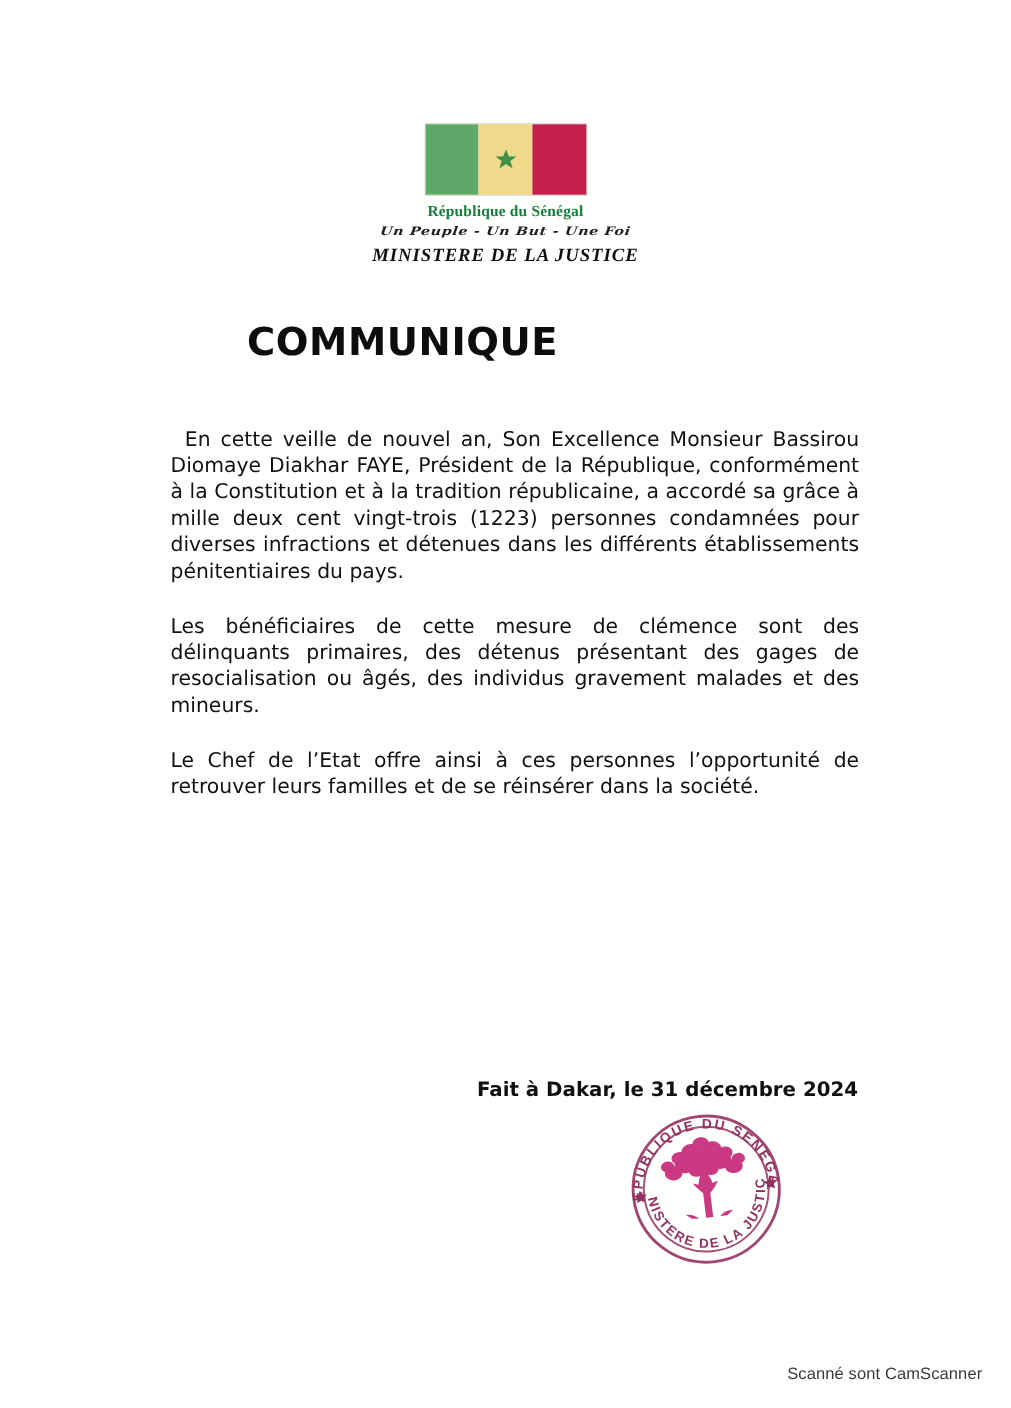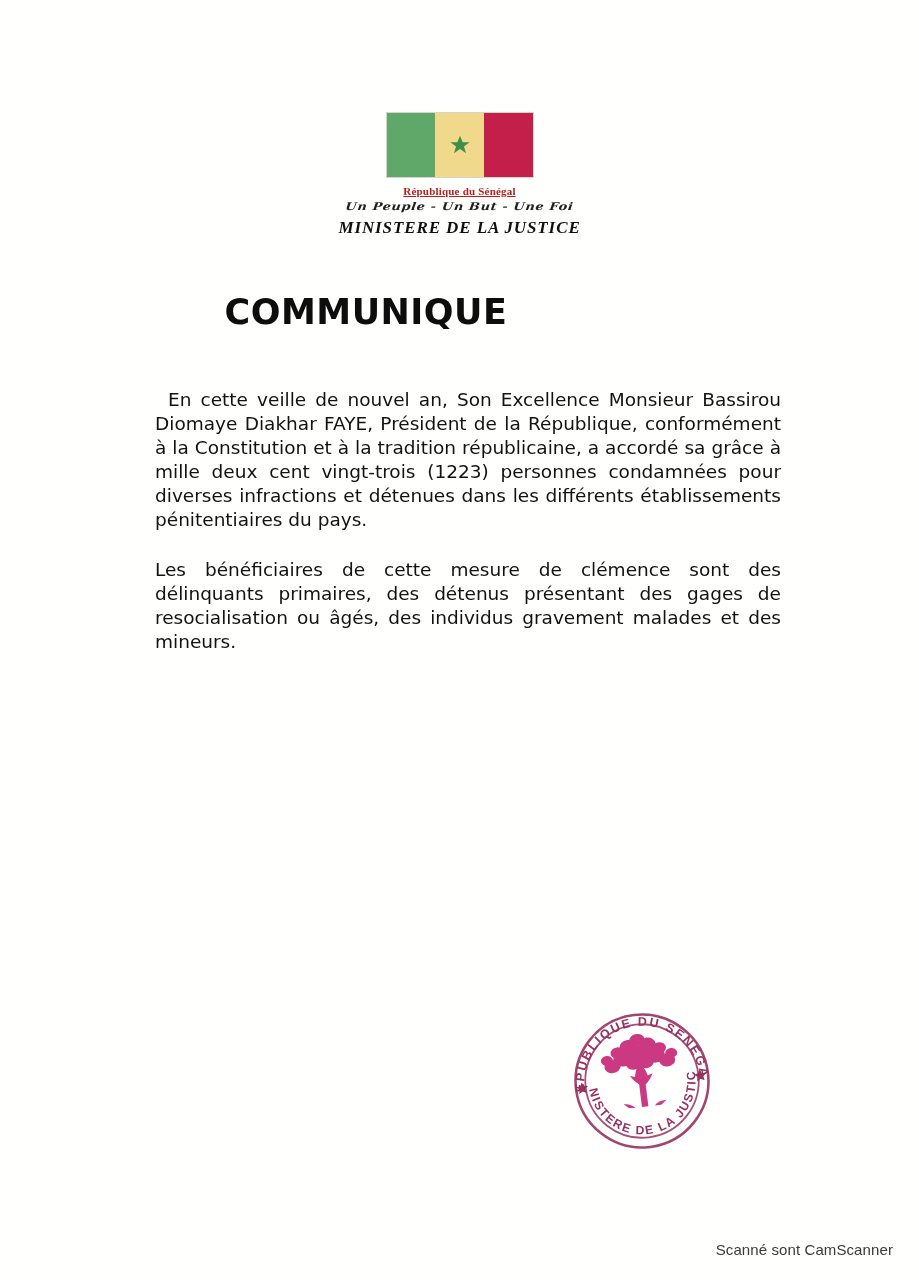"République du Sénégal" .republic-line { color: #b91c1c -> #15803d; font-size: 11px -> 14px; text-decoration: underline -> none }
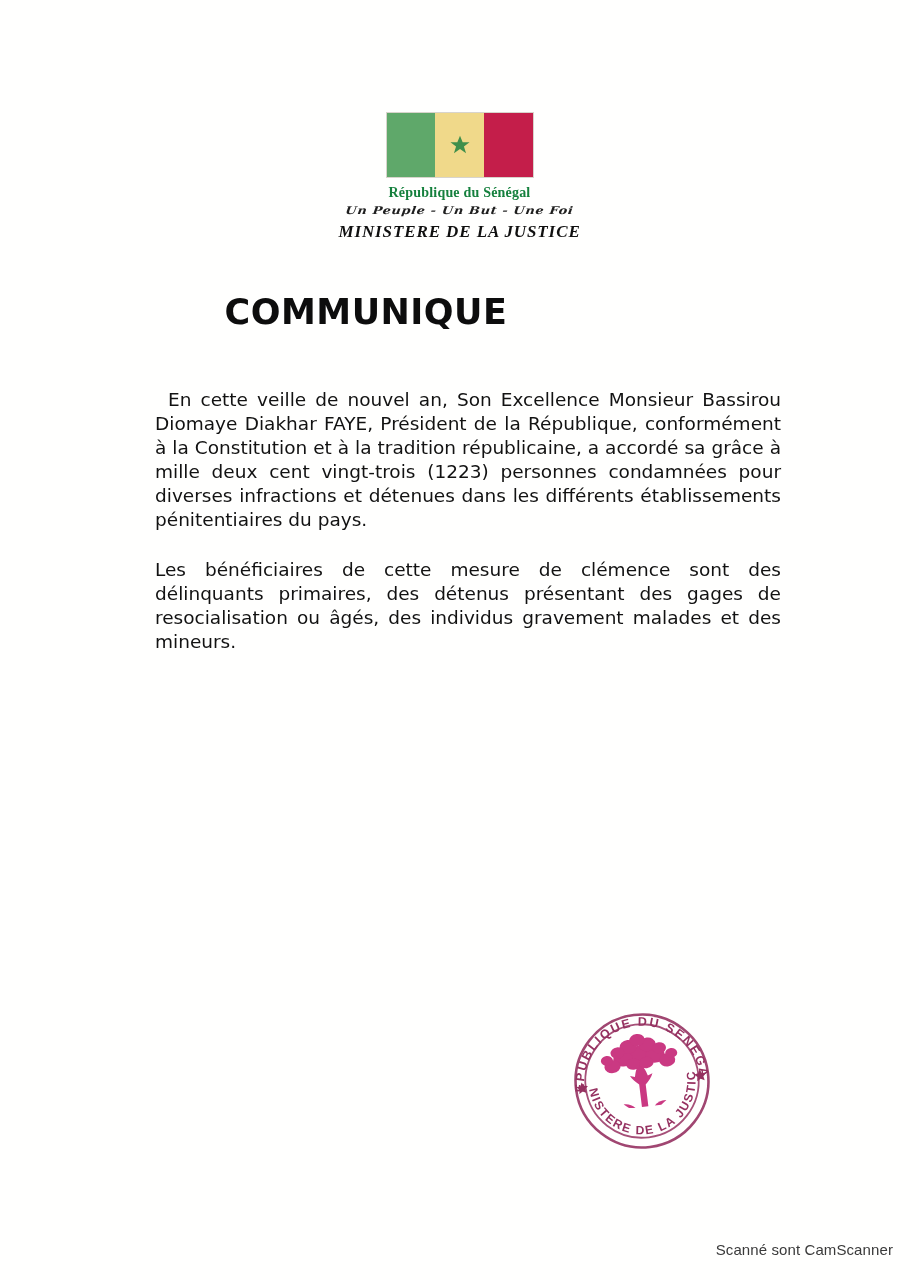"Le Chef de l’Etat offre" p.para { html: none -> <p>Le Chef de l’Etat offre ainsi à ces personnes l’opportunité de retrouver leurs familles et de se réinsérer dans la société.</p> }
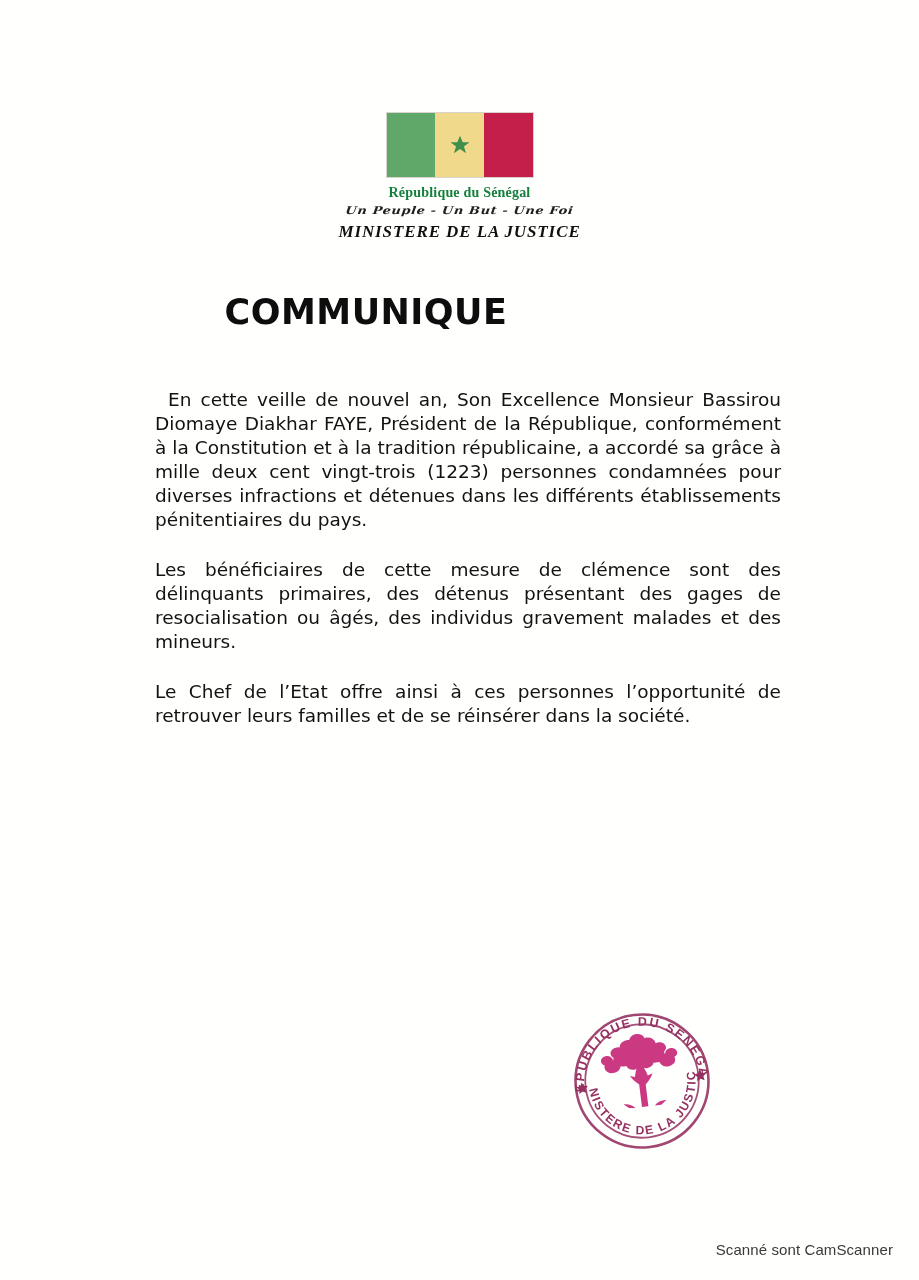"Fait à Dakar, le 31" div.date-line { html: none -> <div>Fait à Dakar, le 31 décembre 2024</div> }
